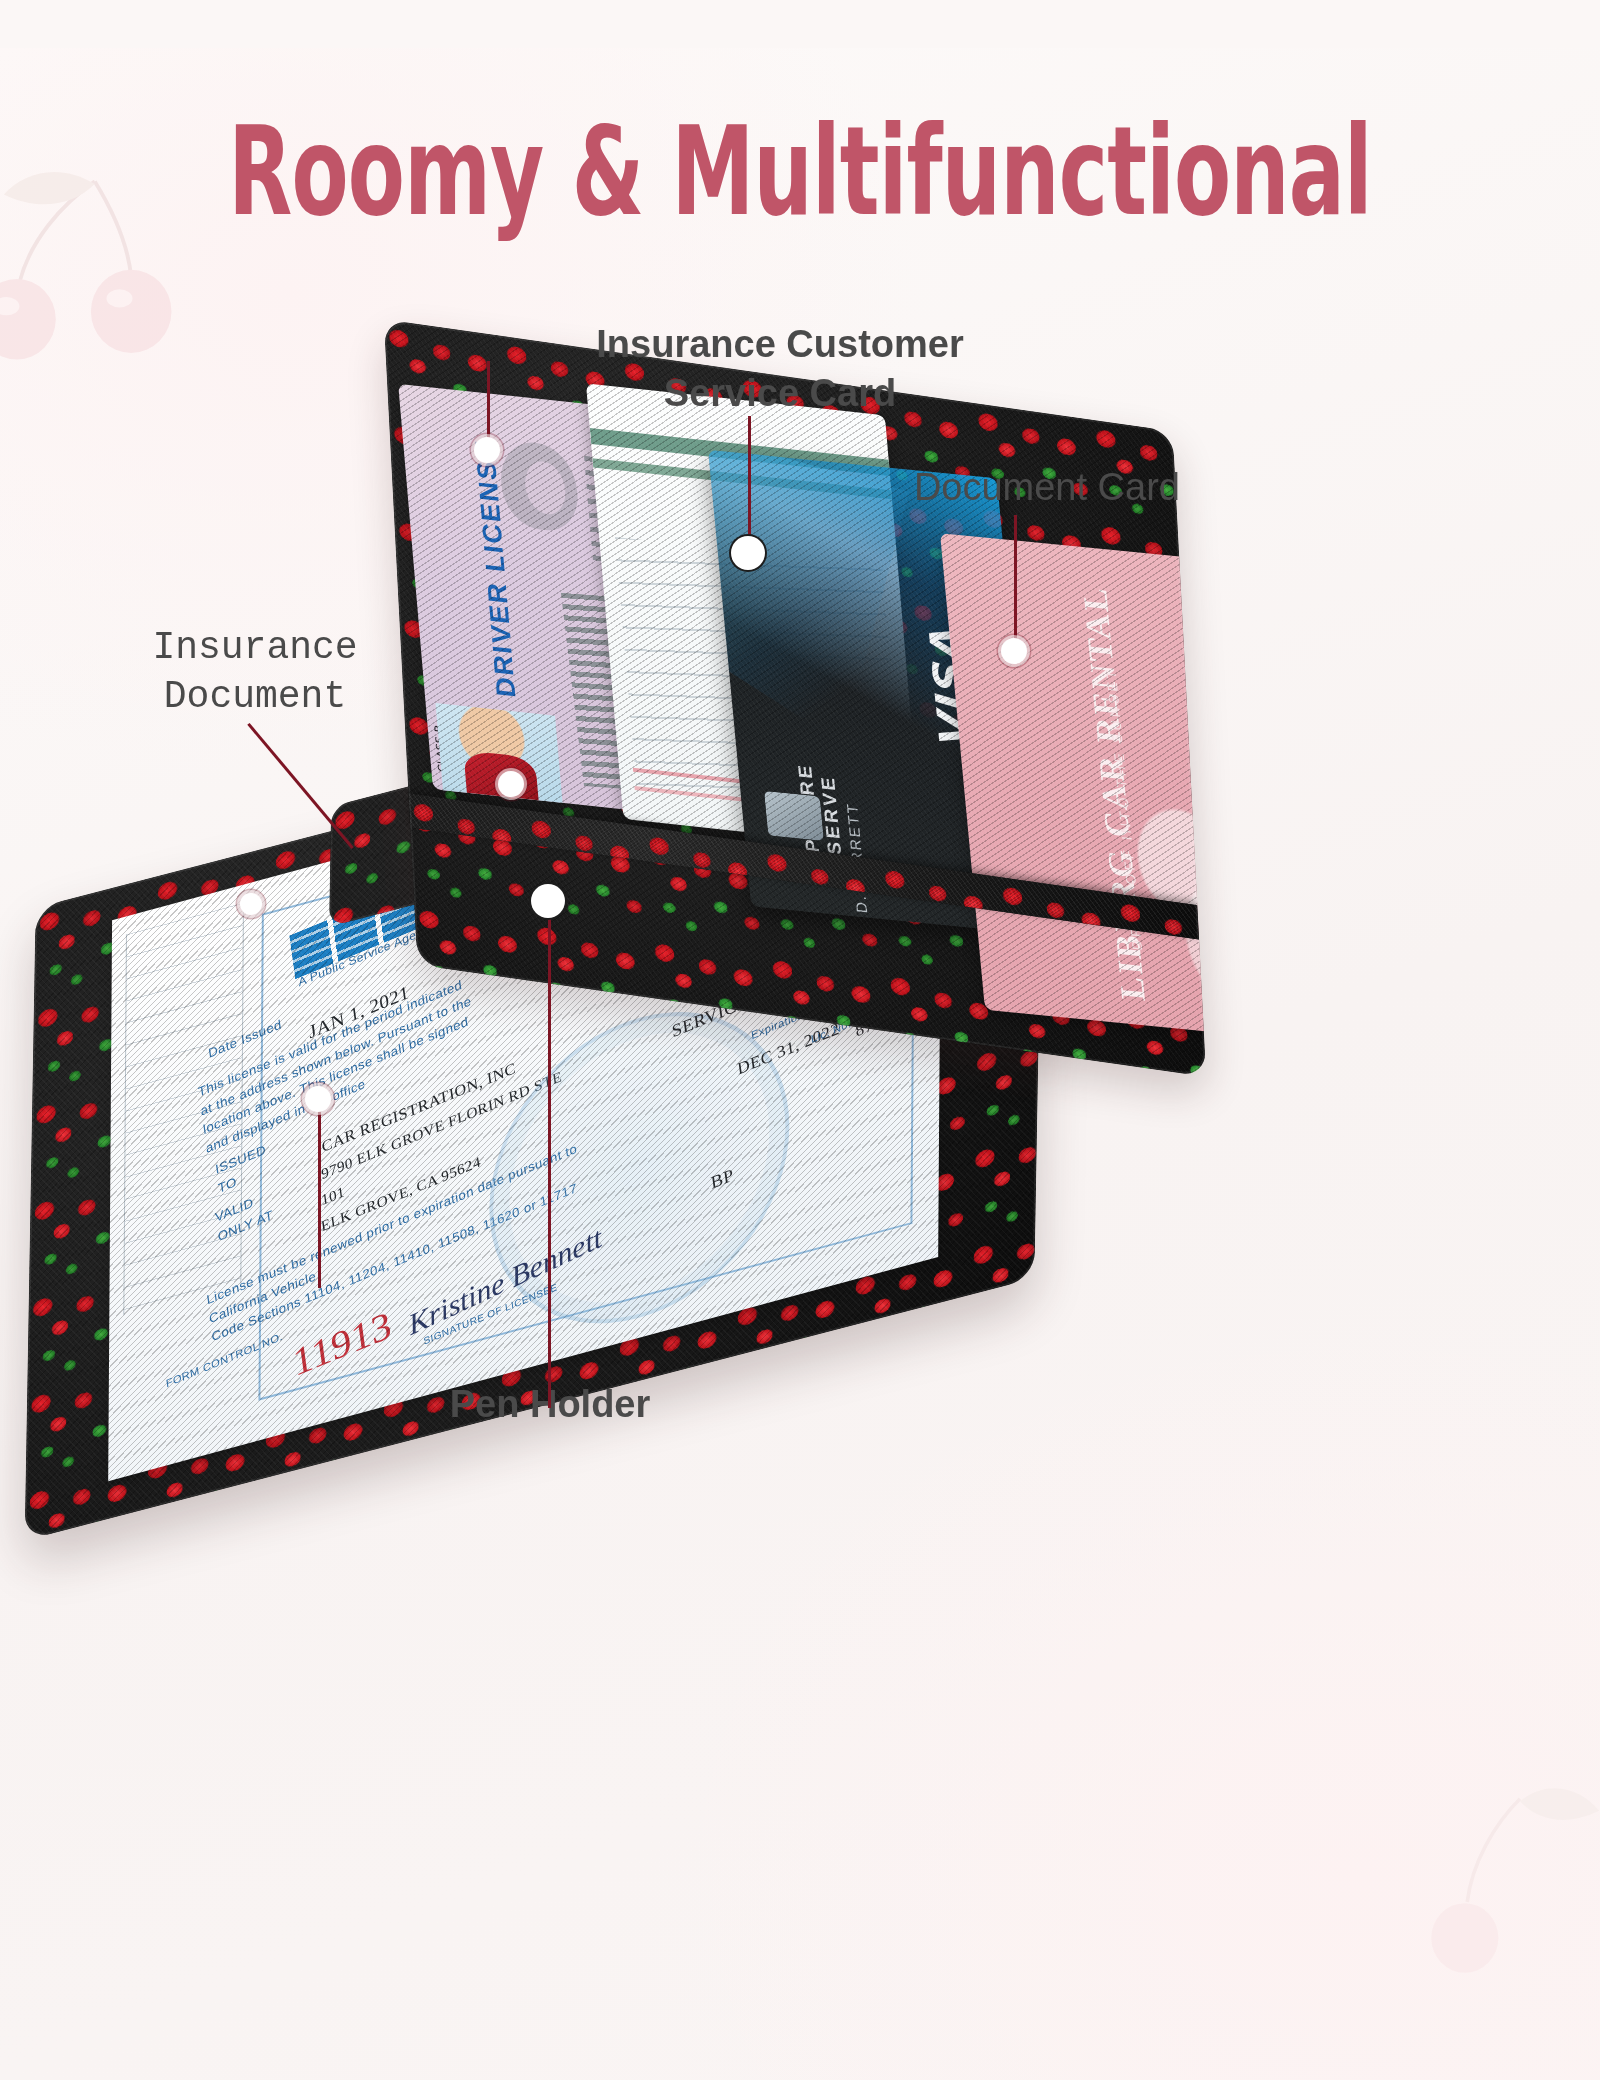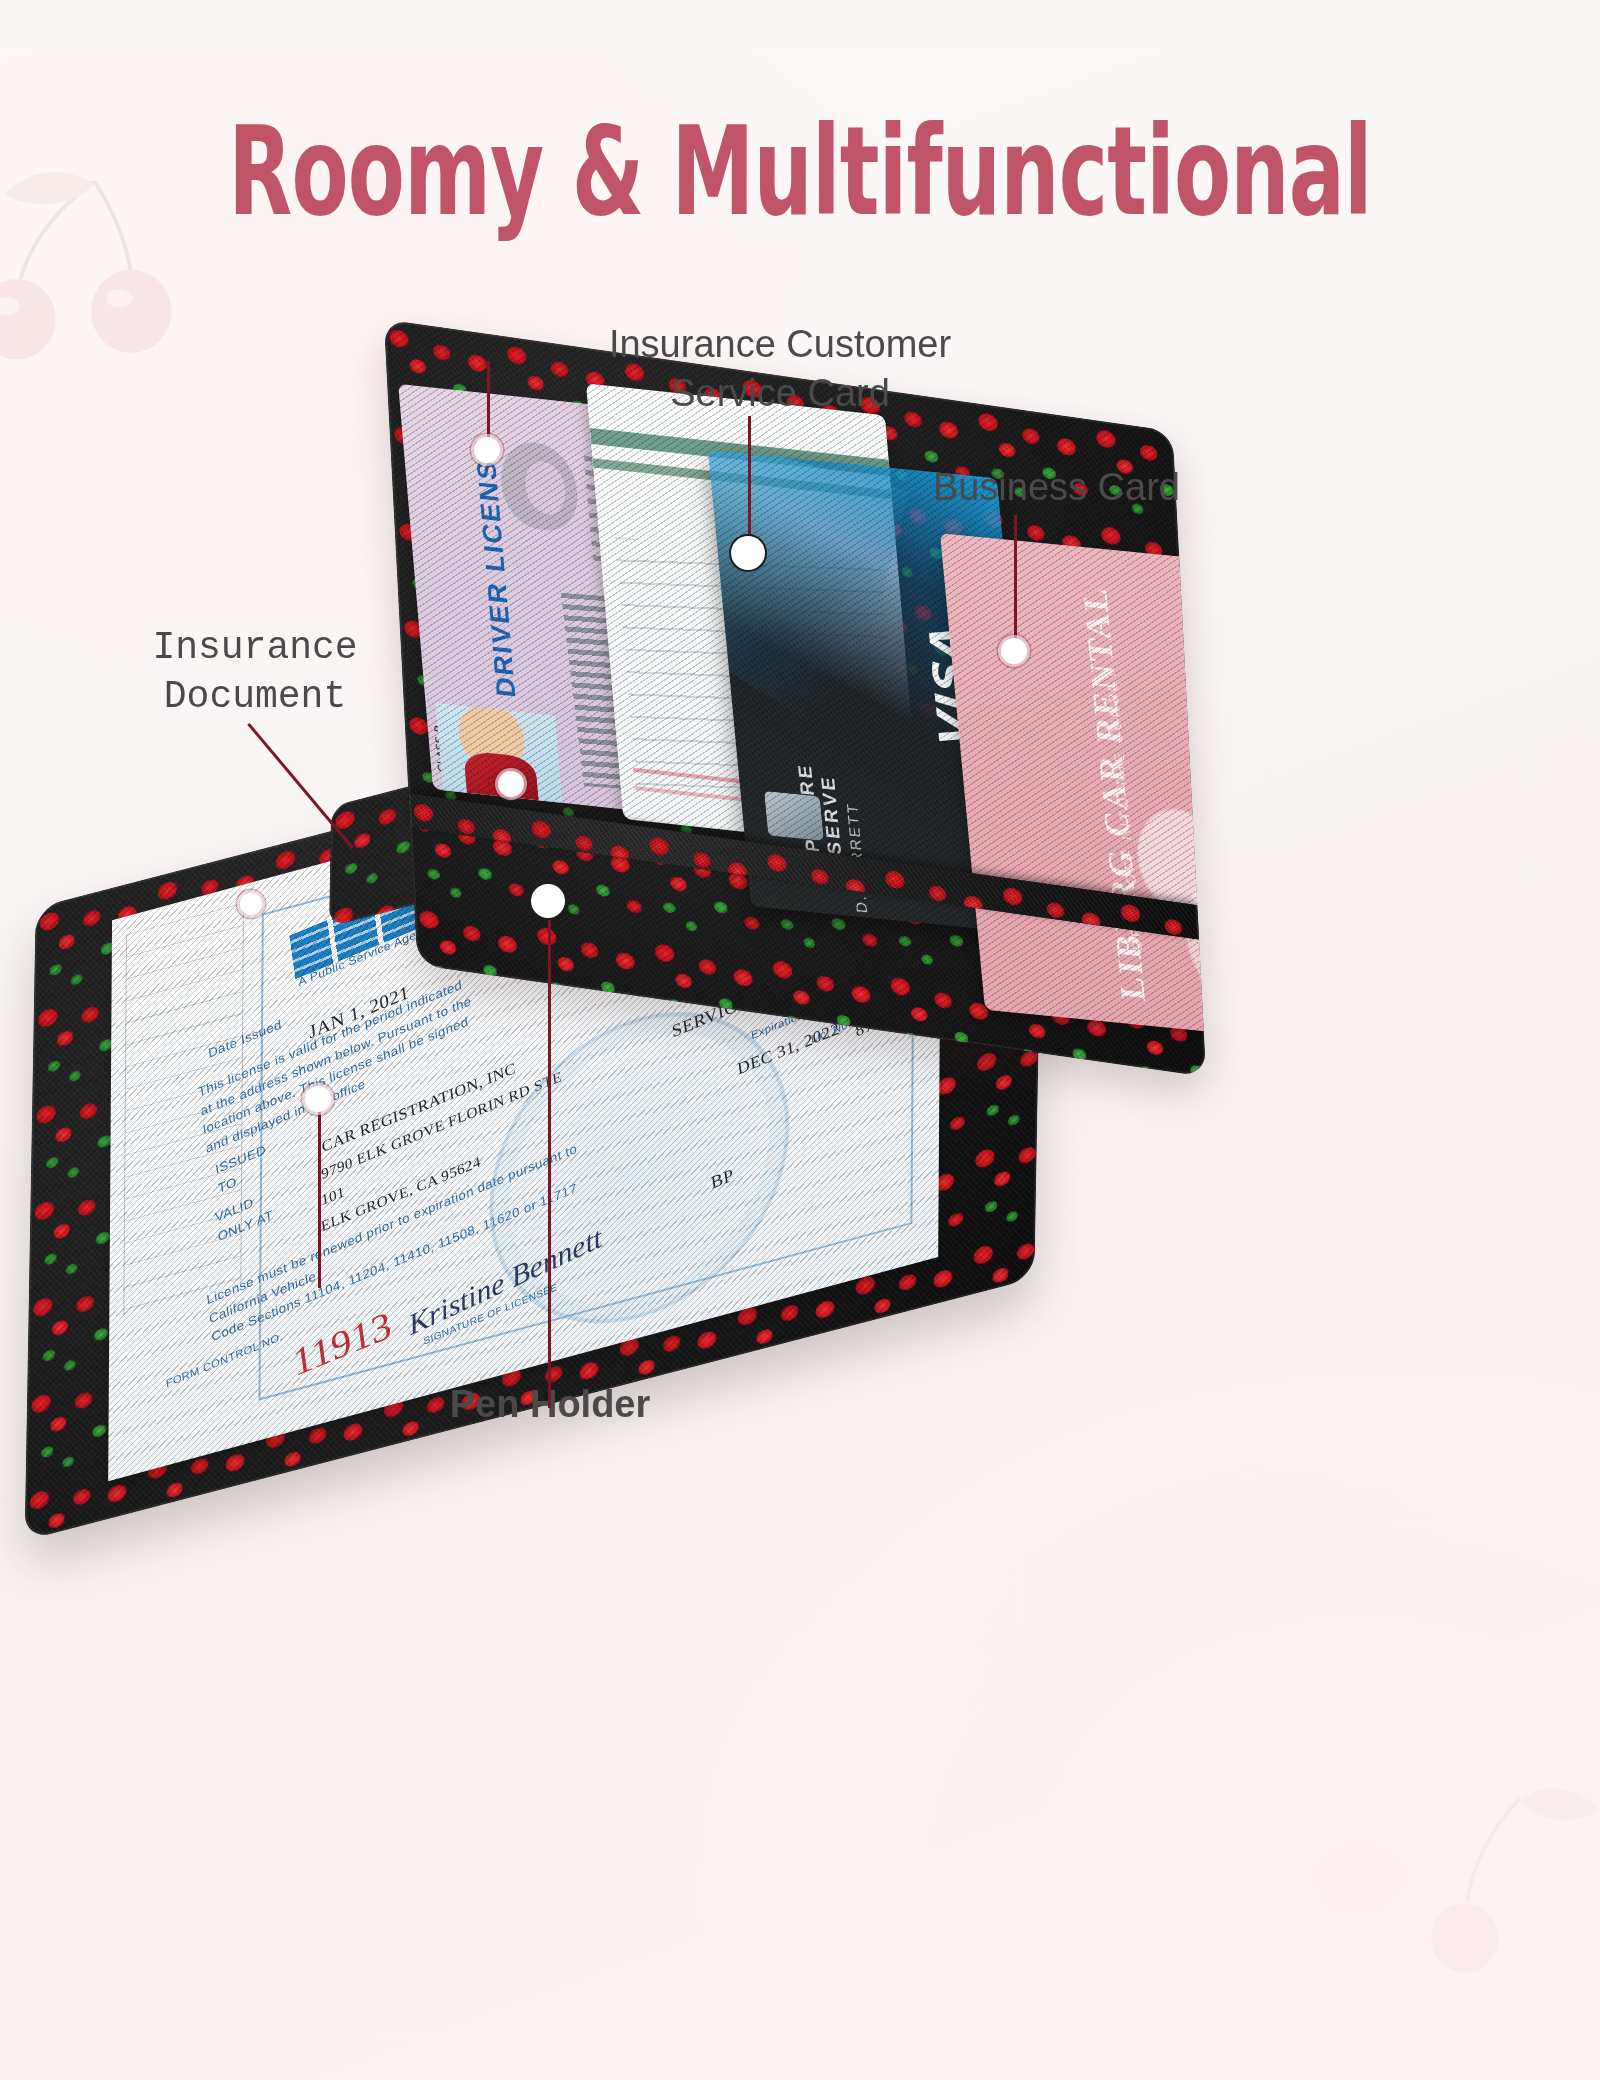"Insurance Customer" div.label { font-weight: none -> bold }
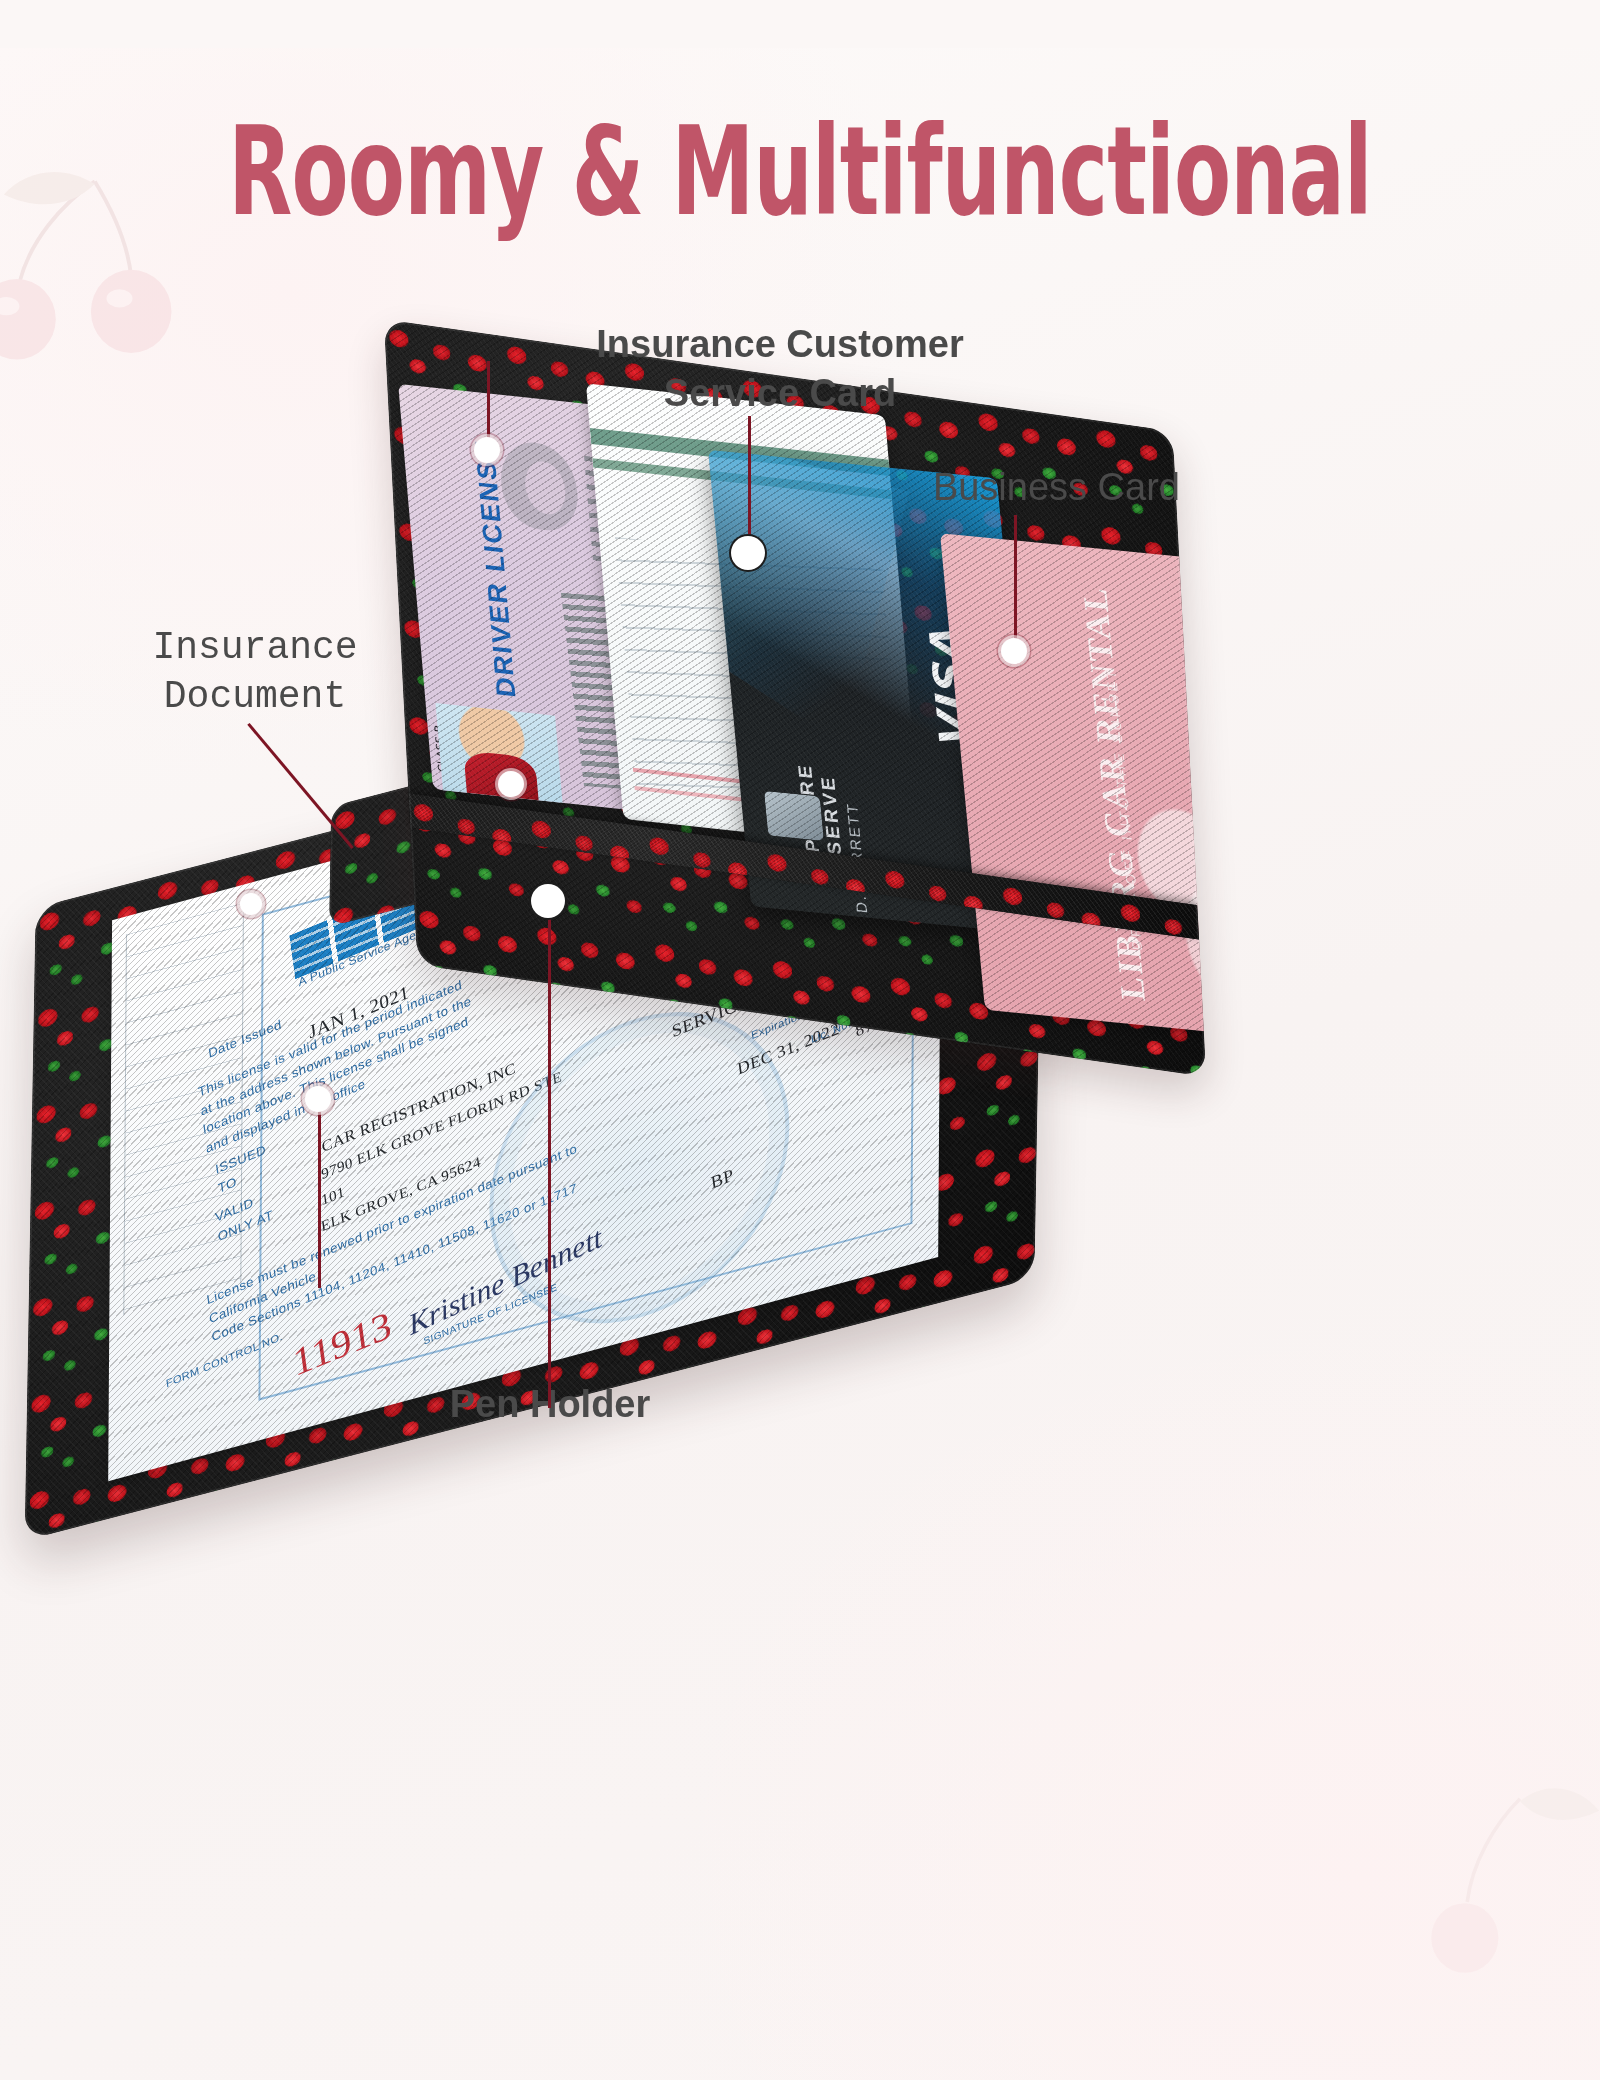"Business Card" div.label { text: Business -> Document }
